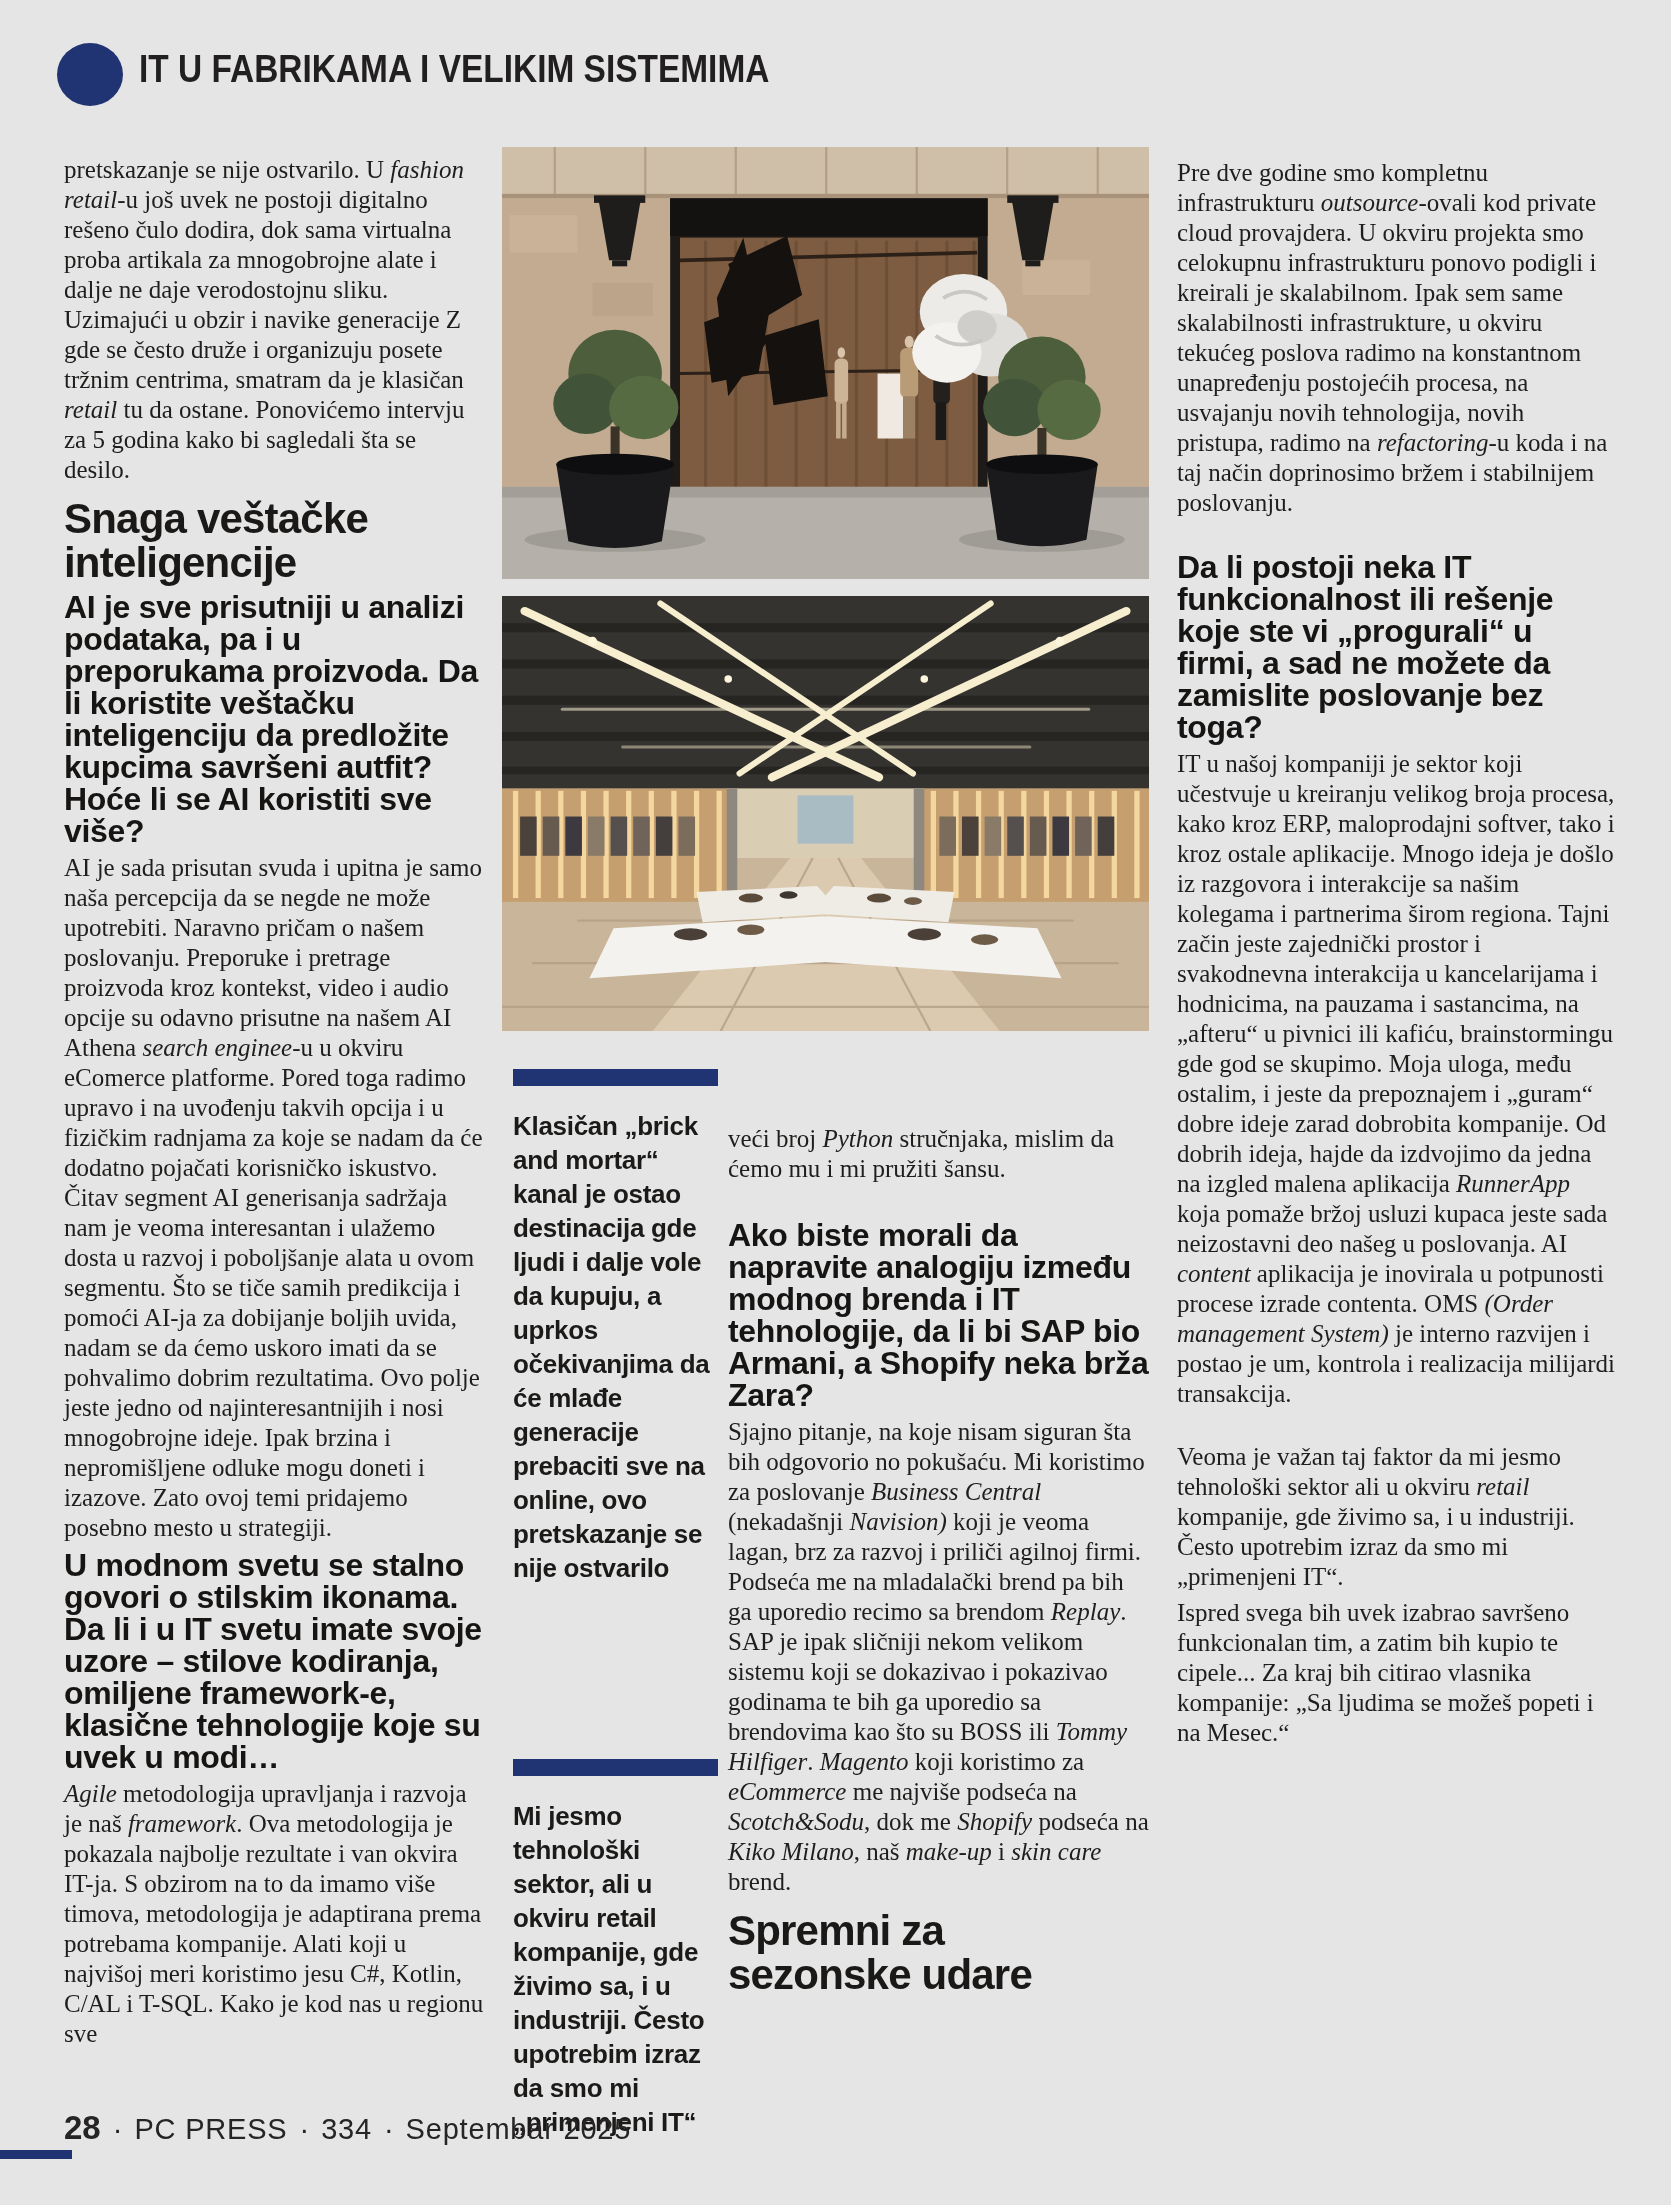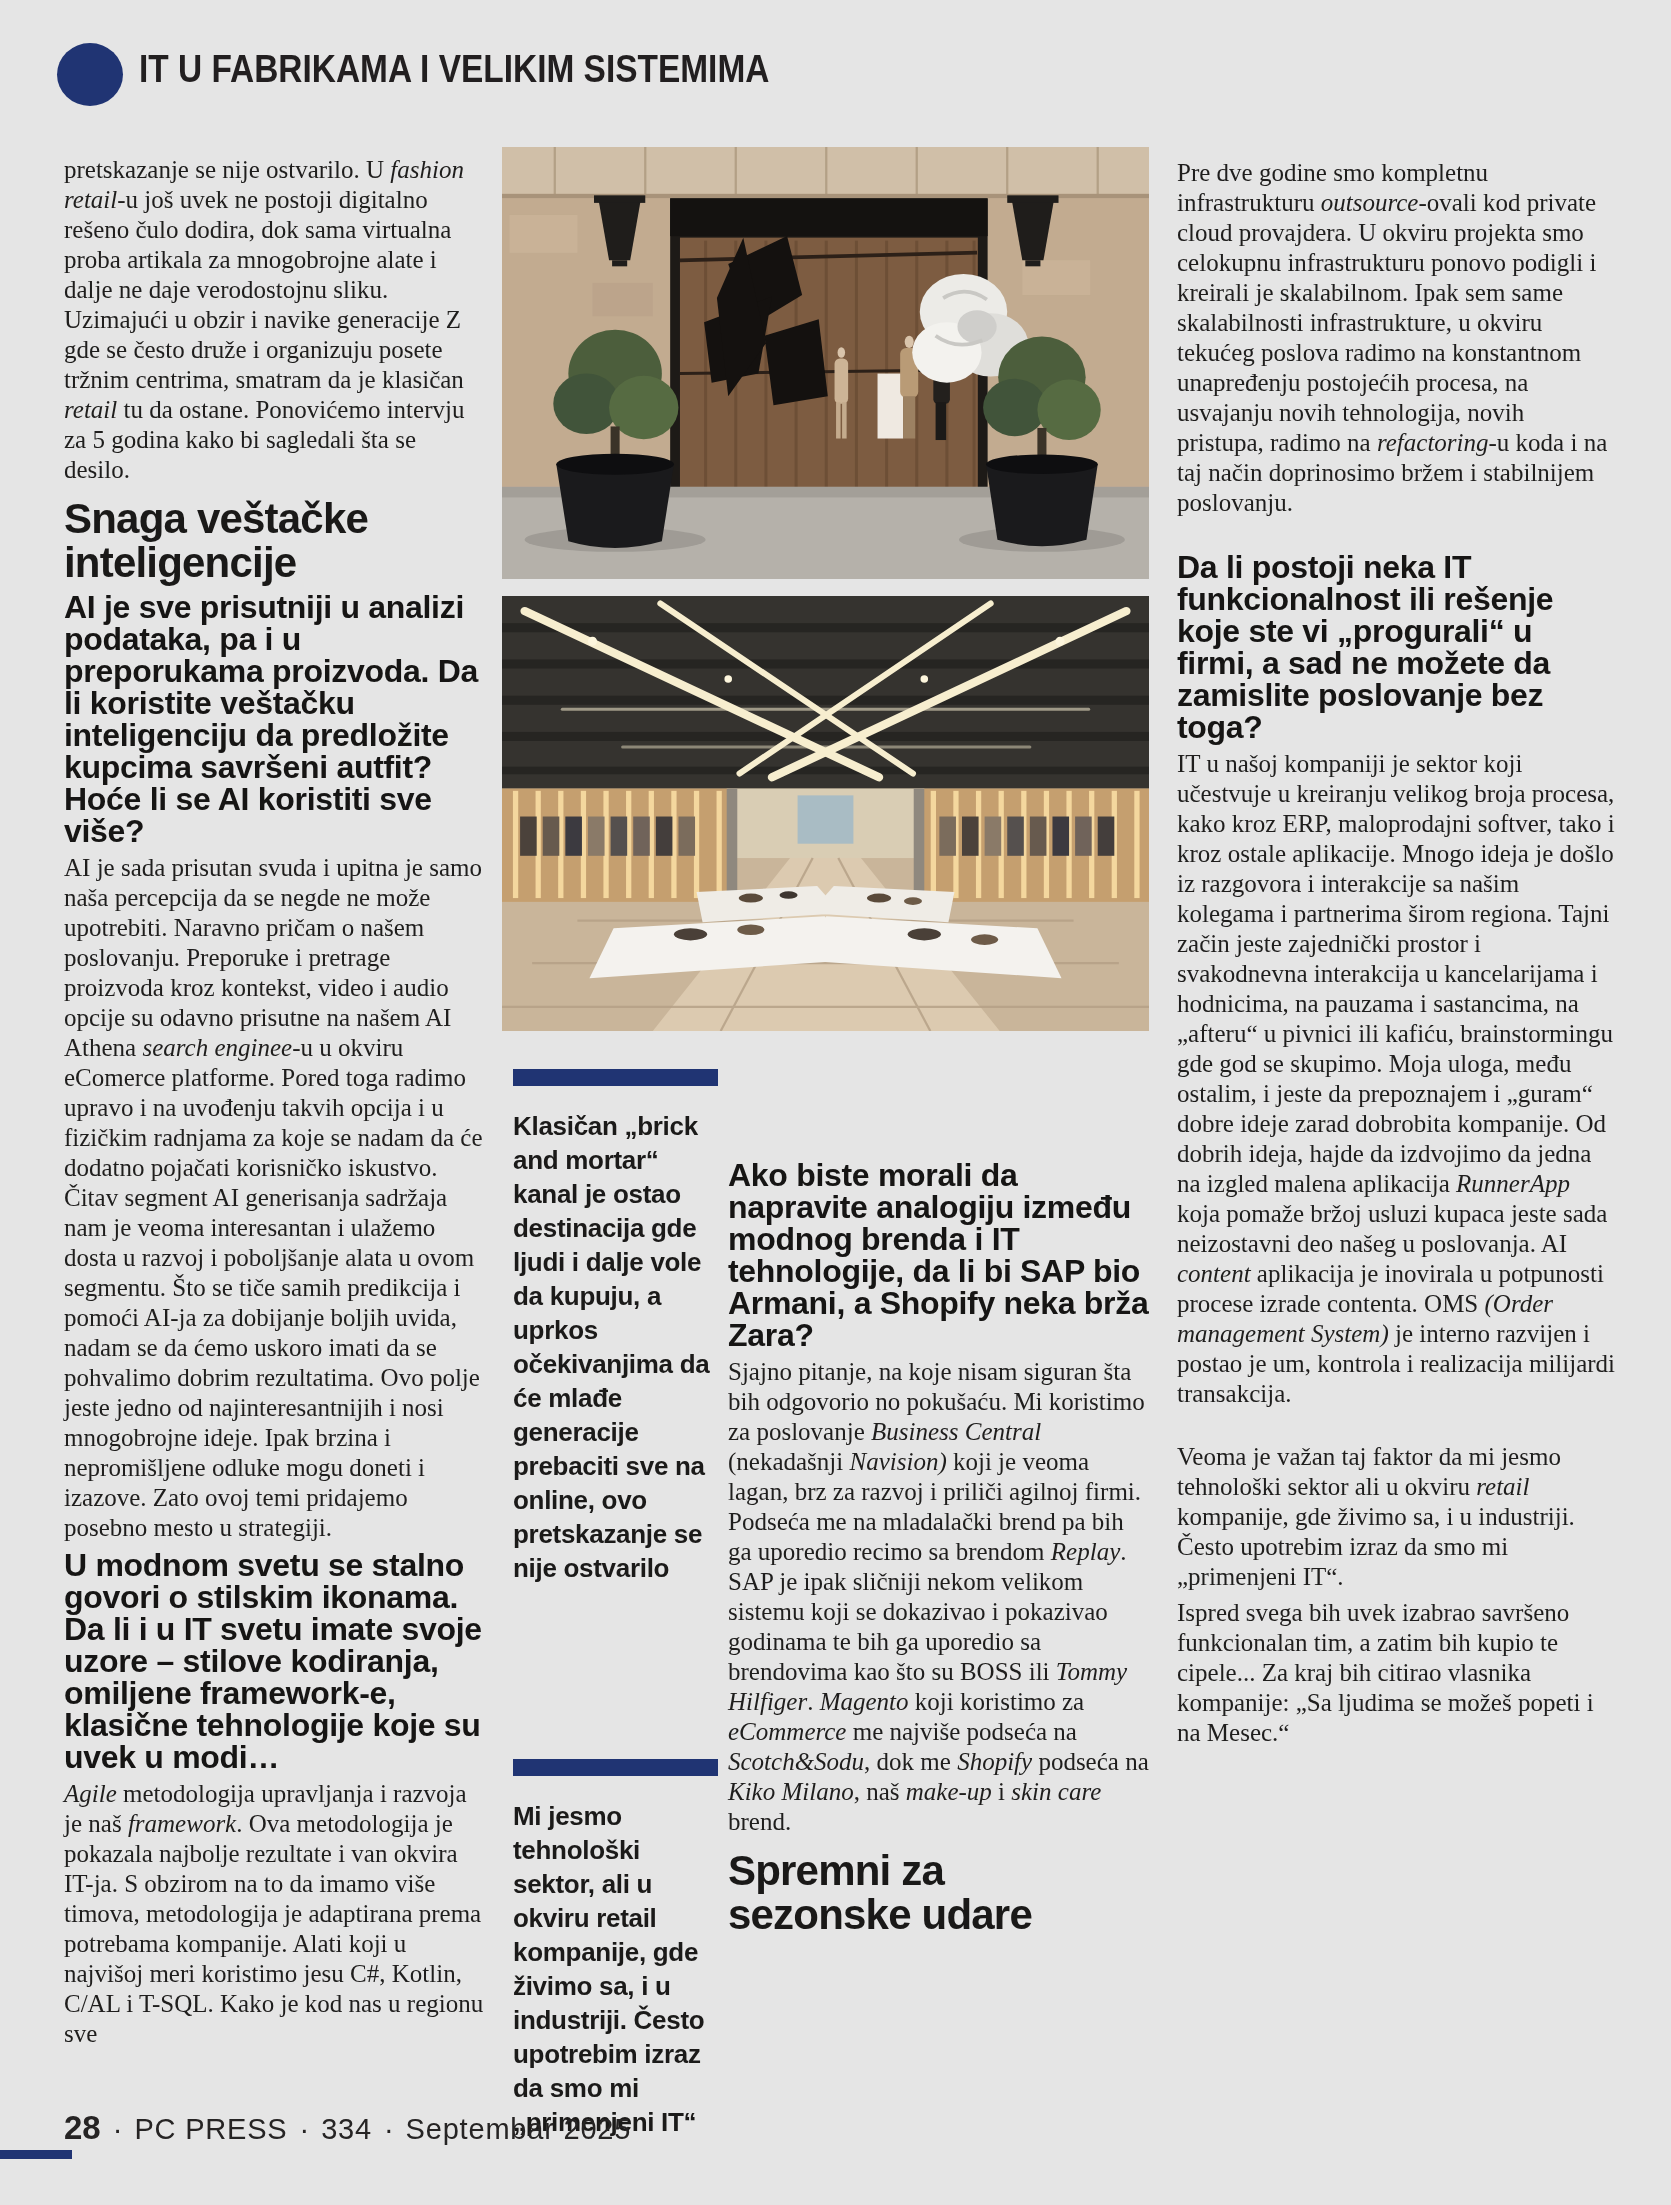"veći broj Python stručnjaka, mislim" p.body { html: none -> <p>veći broj <i>Python</i> stručnjaka, mislim da ćemo mu i mi pružiti šansu.</p> }
